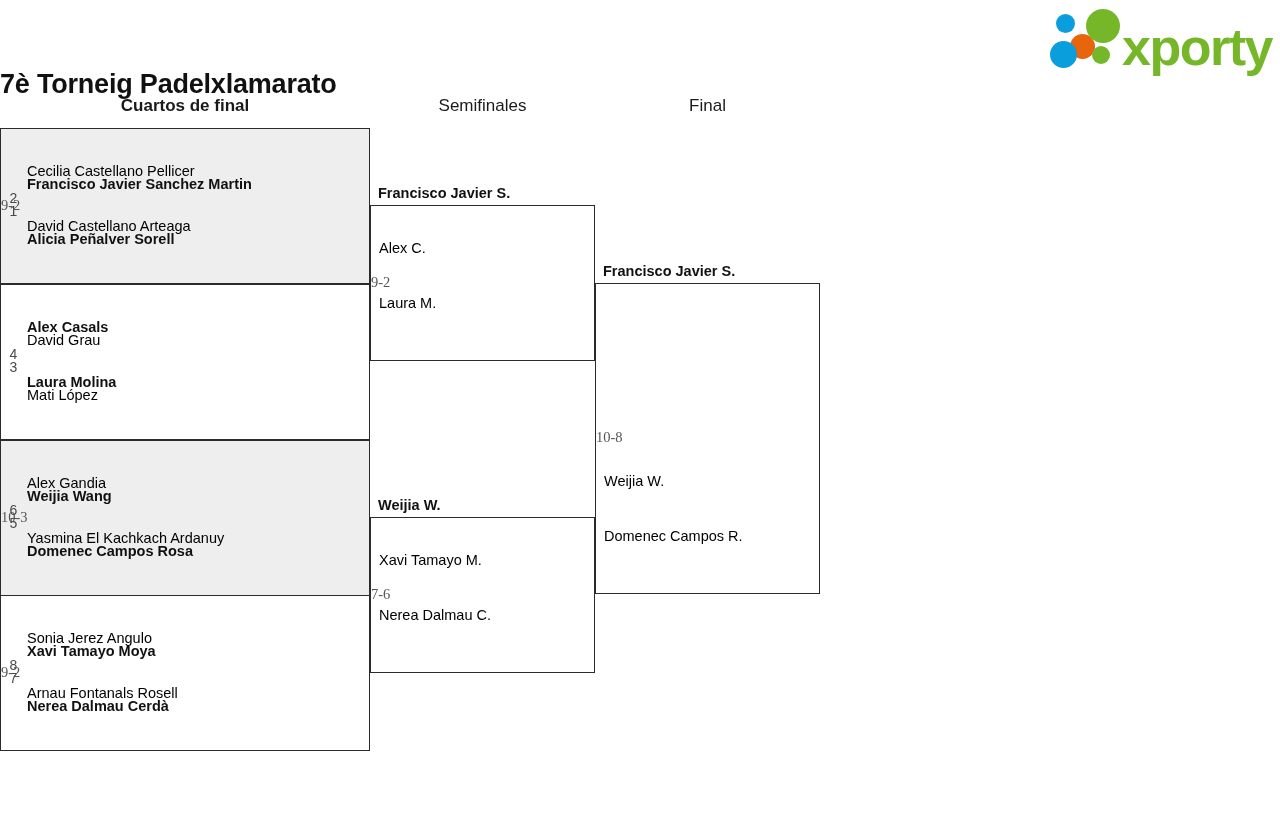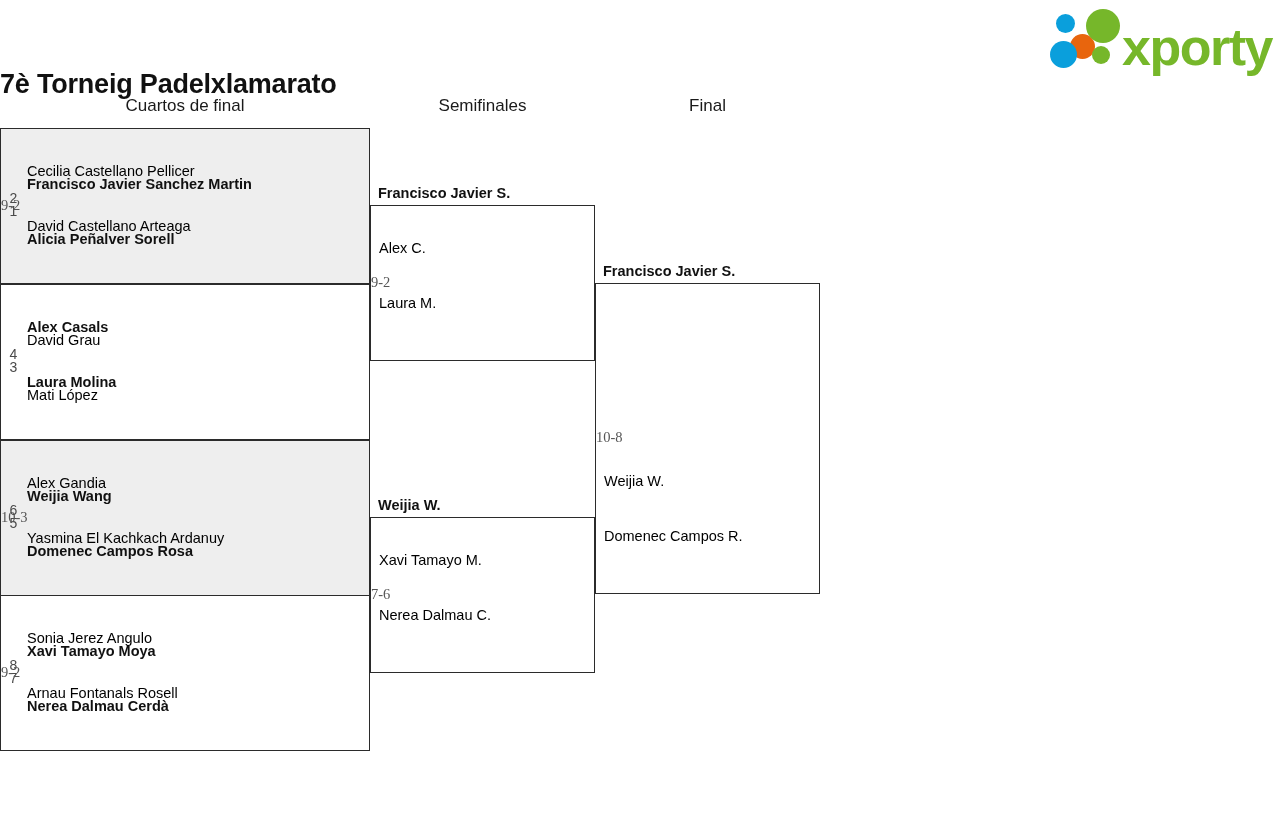"Cuartos de final" #round-header-0 { font-weight: none -> bold }
